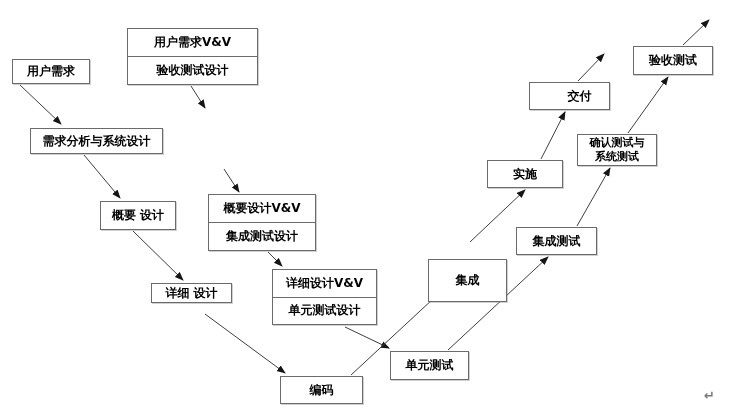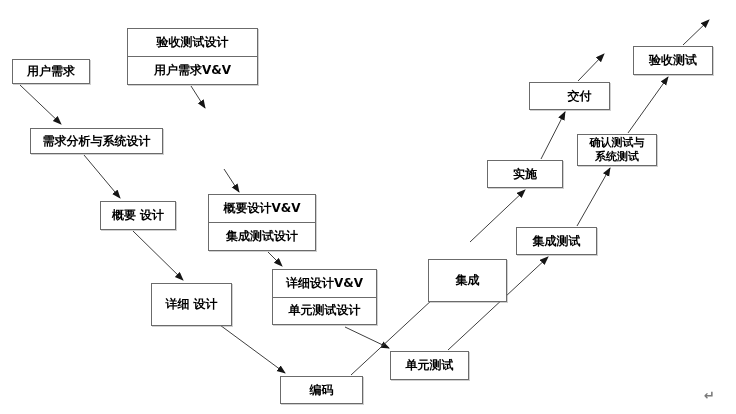"验收测试设计" div.cell { order: before "用户需求V&V" -> after "用户需求V&V" }
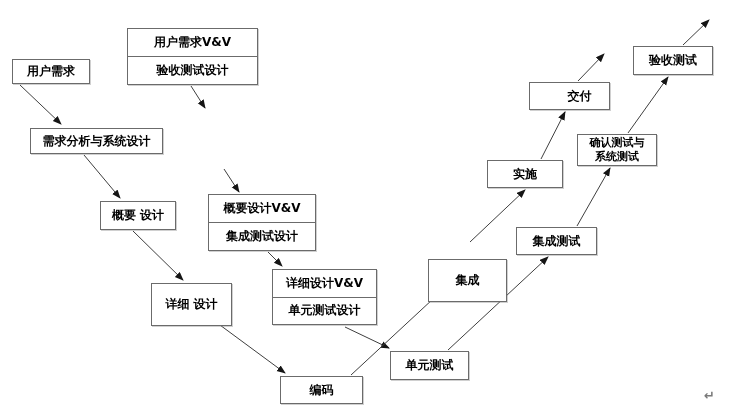"详细 设计" div.box { height: 43px -> 20px }
